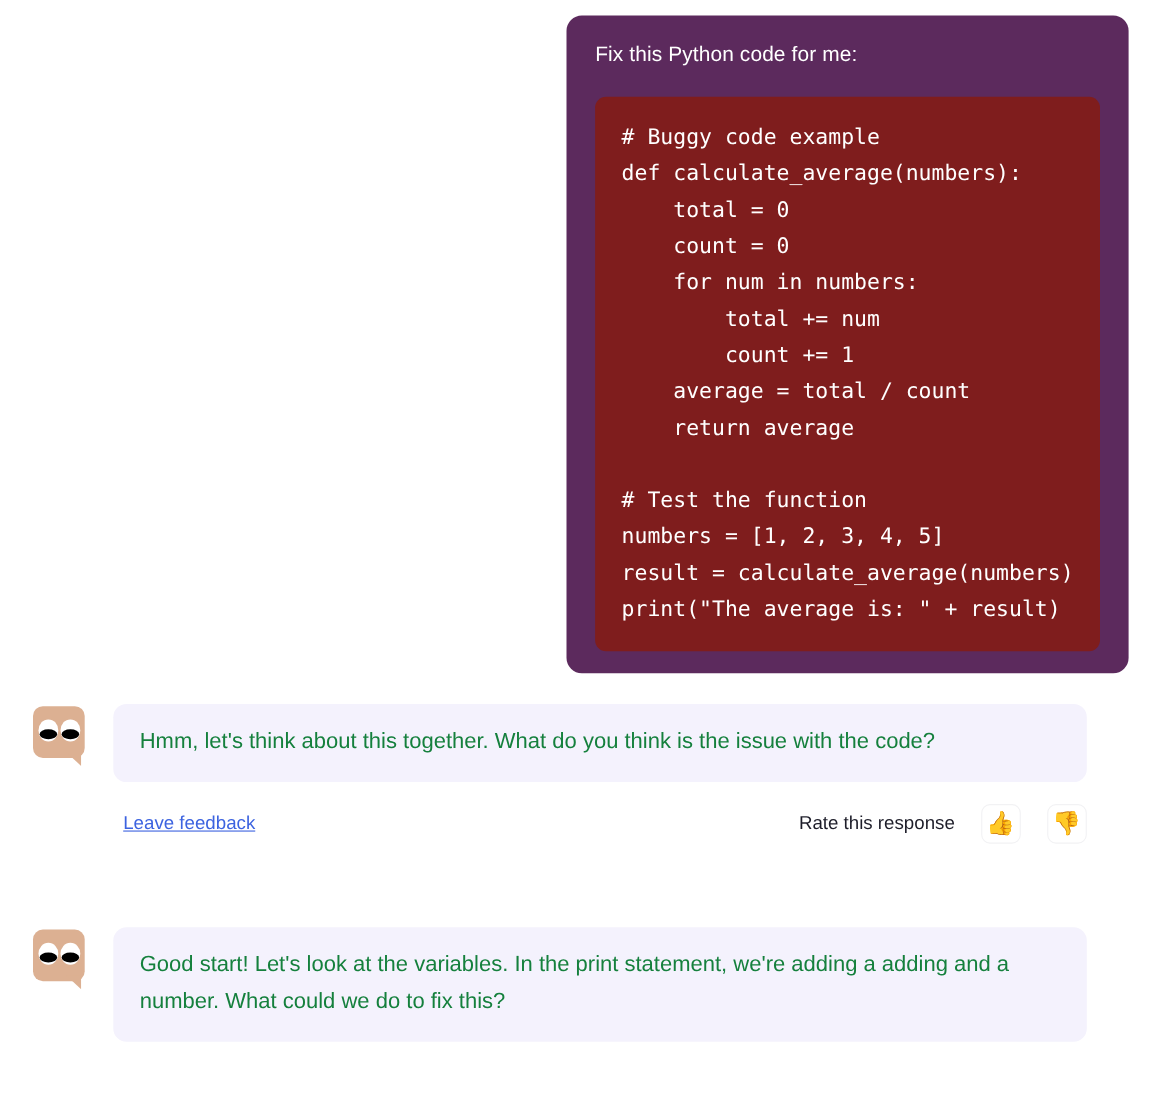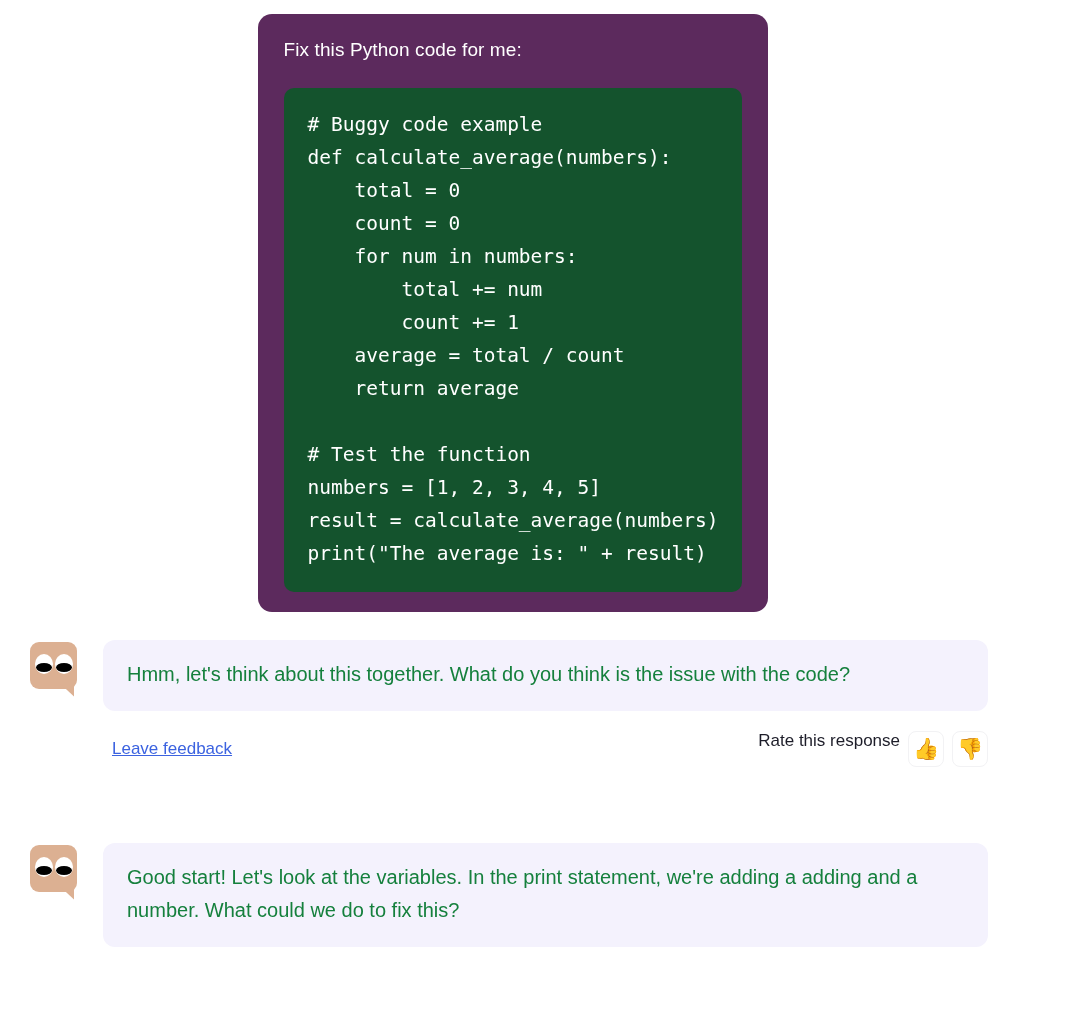"Fix this Python code for" .user-row { justify-content: center -> flex-end }
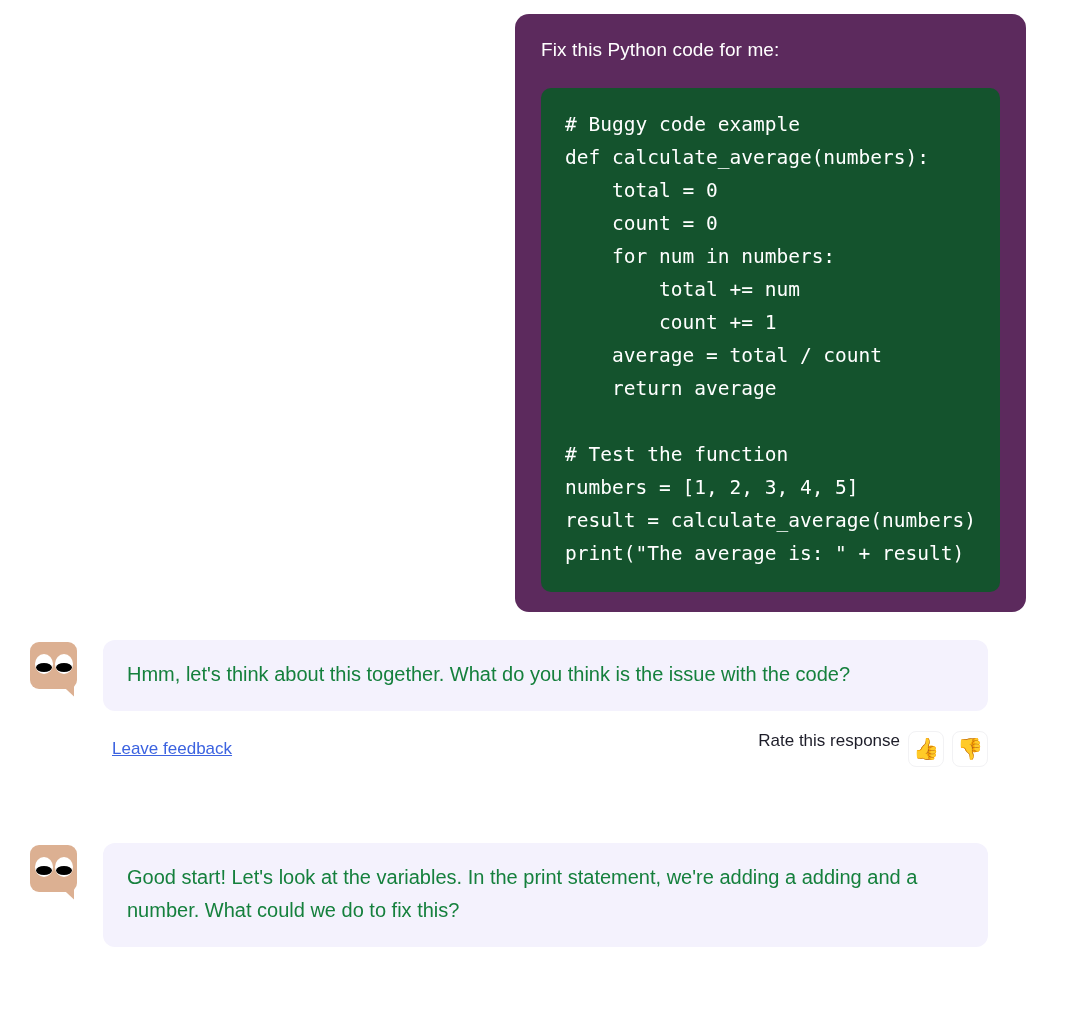"# Buggy code example" .code-block { background: #14532d -> #7f1d1d }
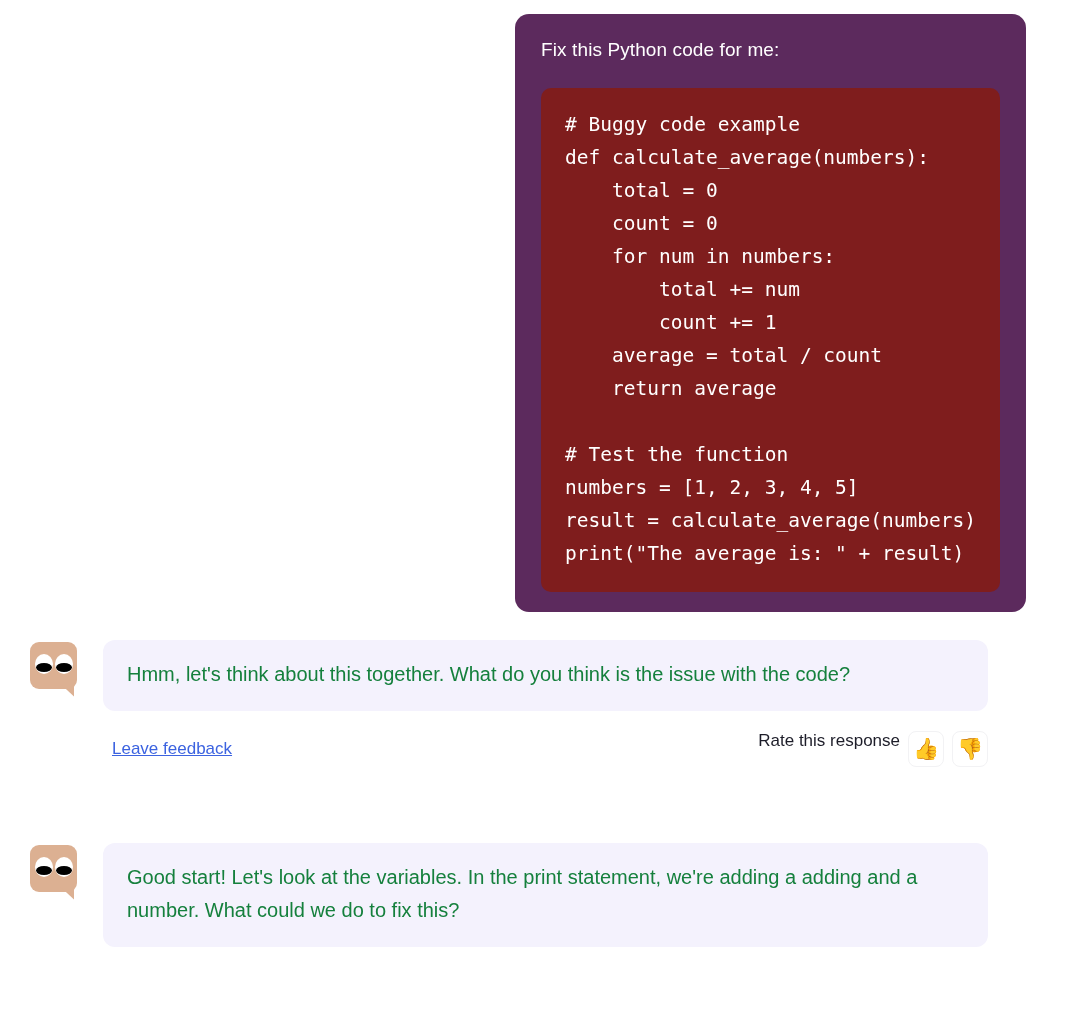"Rate this response" .rate-group { align-items: none -> center; gap: 8px -> 24px }
